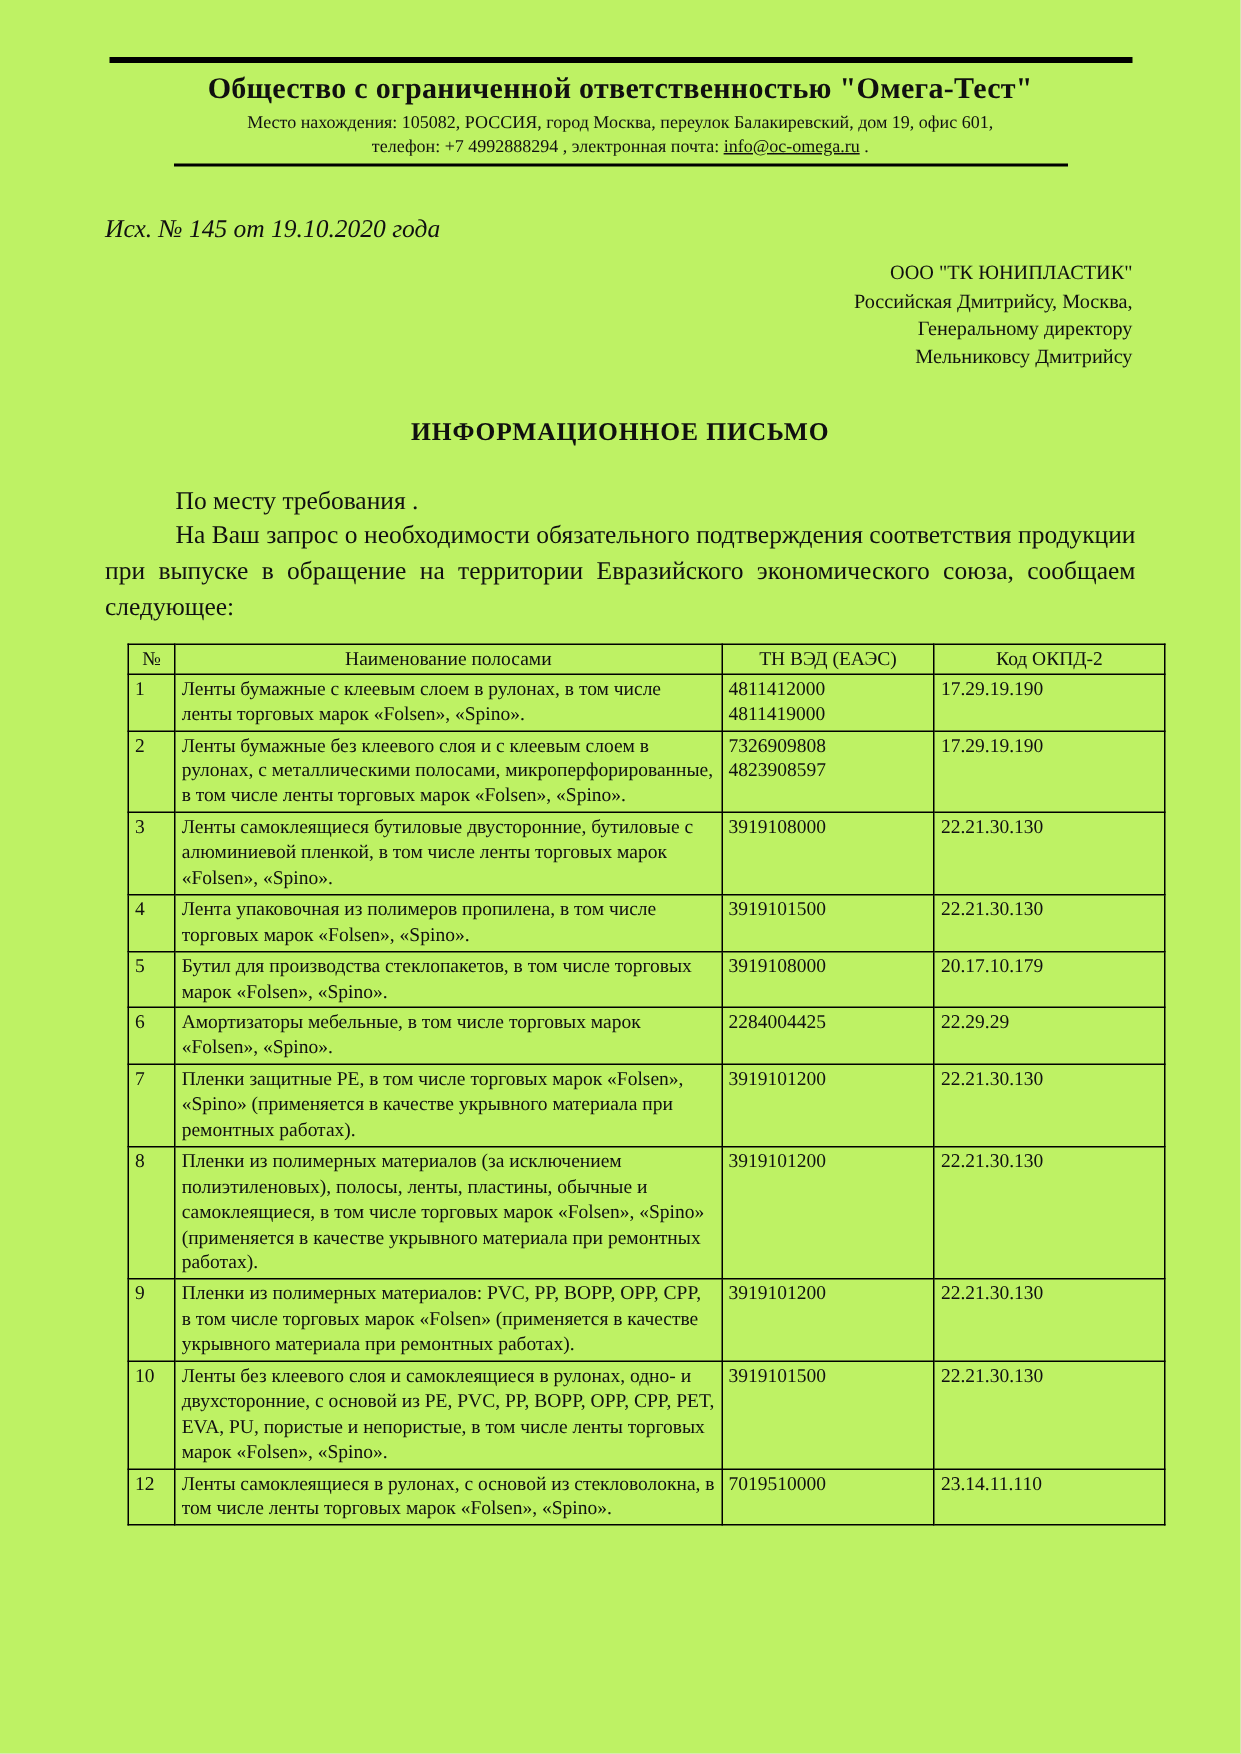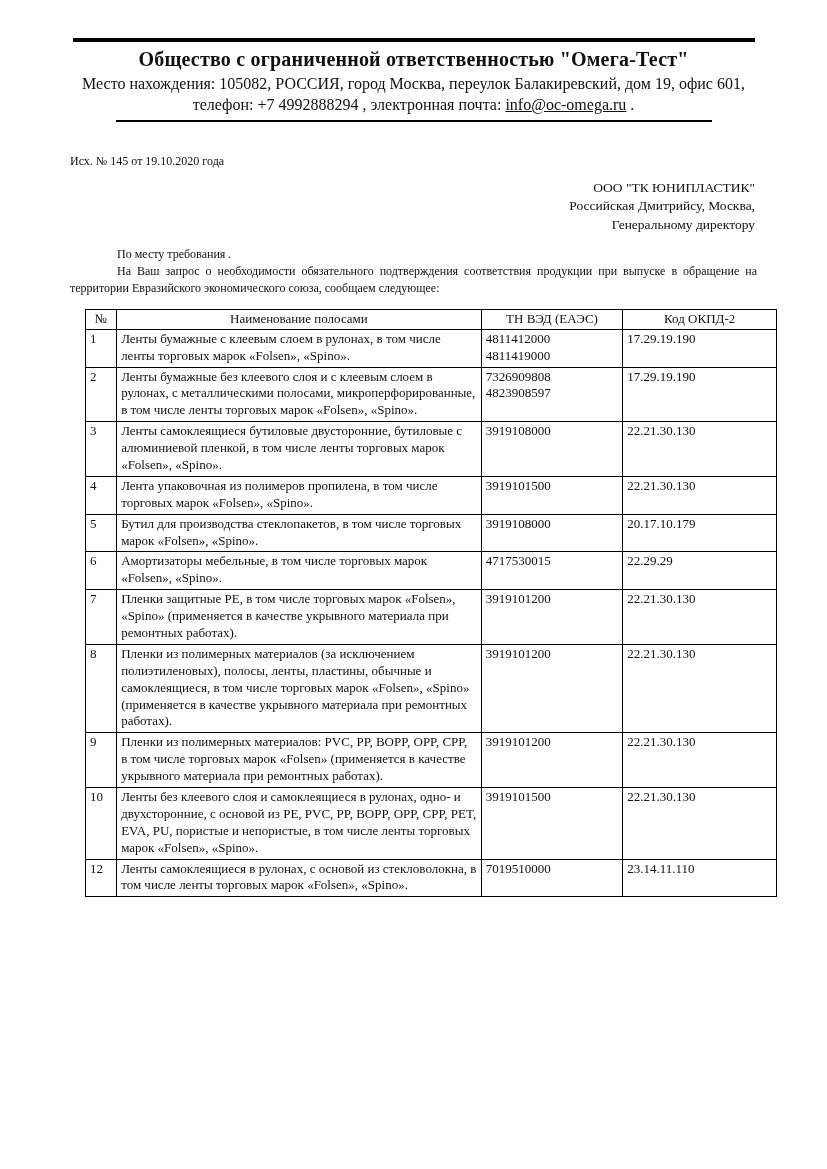"Общество с ограниченной ответственностью" .page { background: #ffffff -> #bef264 }
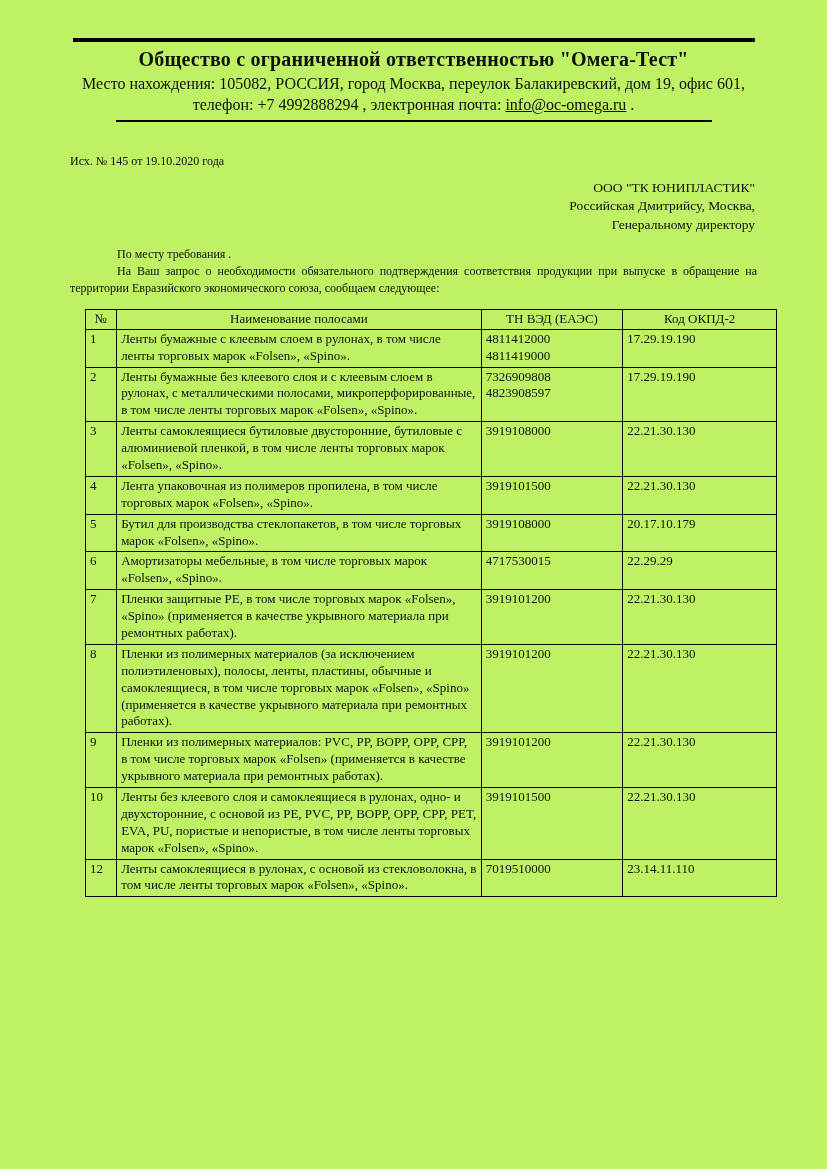"Место нахождения: 105082, РОССИЯ, город" .addr { font-size: 16px -> 12px }
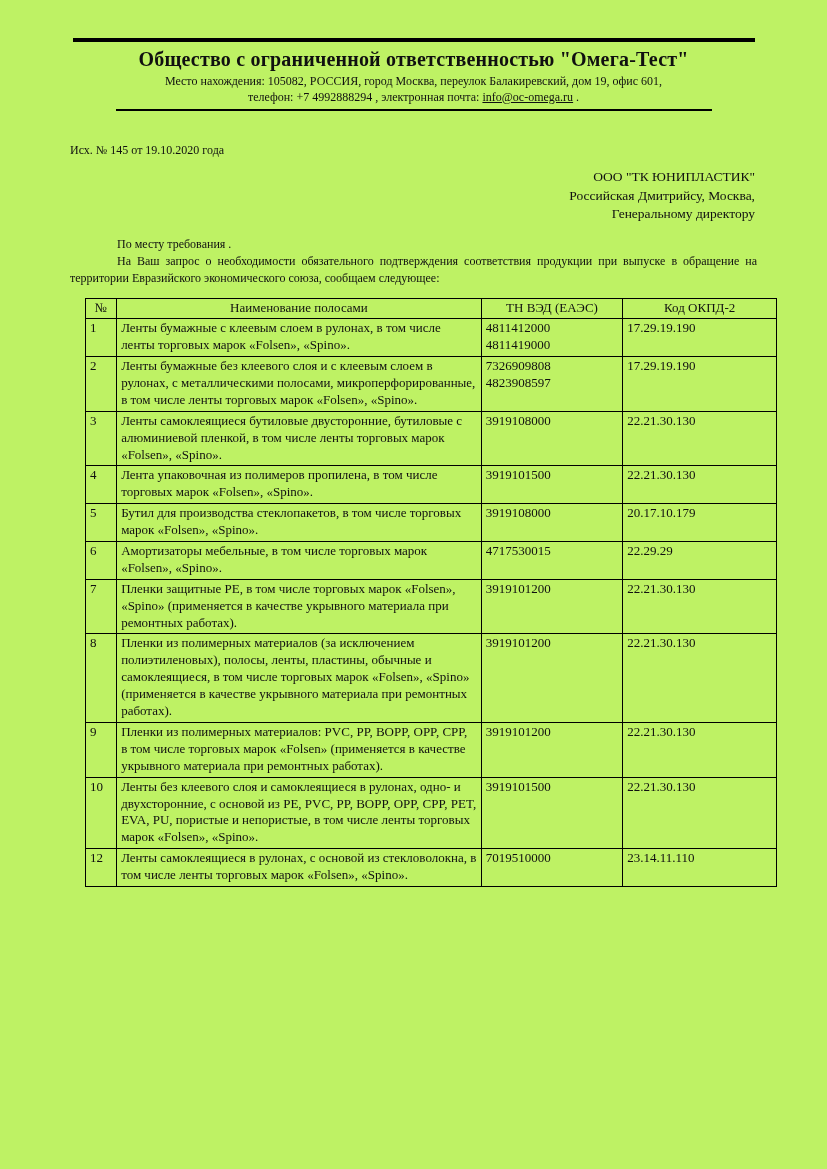"Исх. № 145 от 19.10.2020" .ref { font-size: 12px -> 17px; font-style: none -> italic }
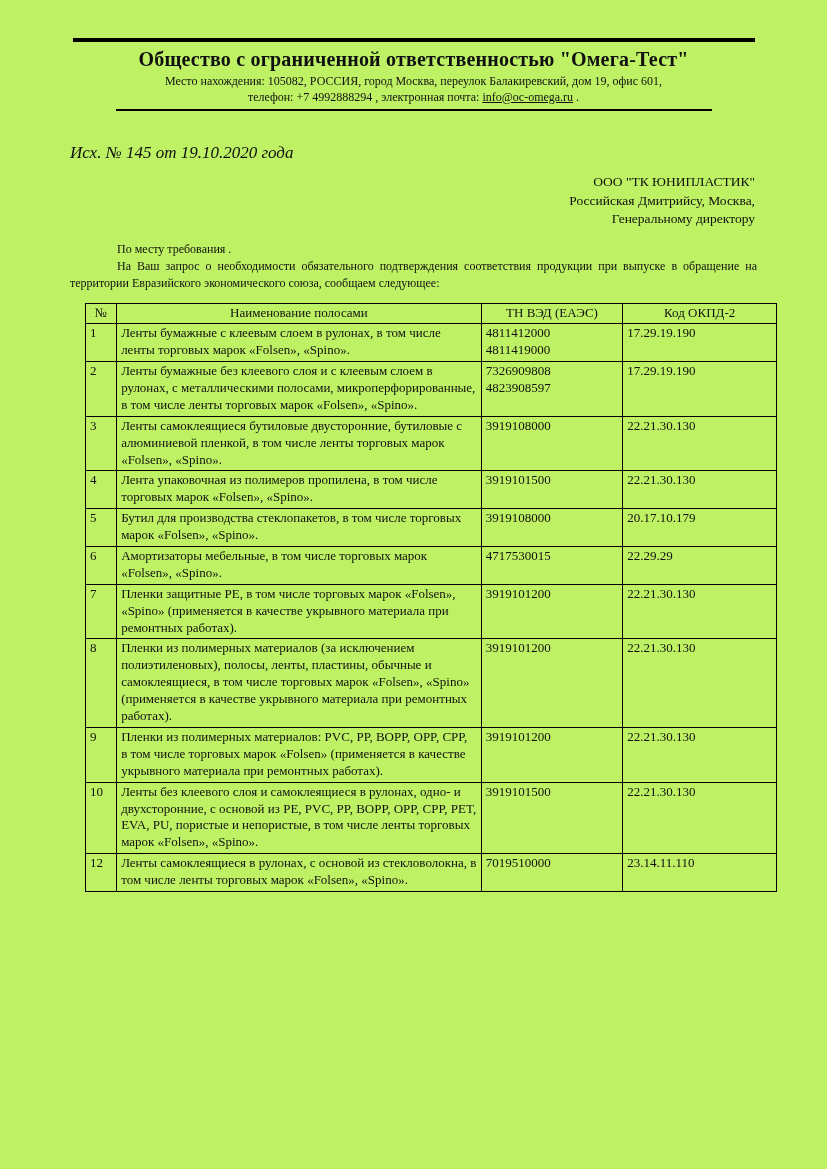"Мельниковсу Дмитрийсу" p { html: none -> <p>Мельниковсу Дмитрийсу</p> }
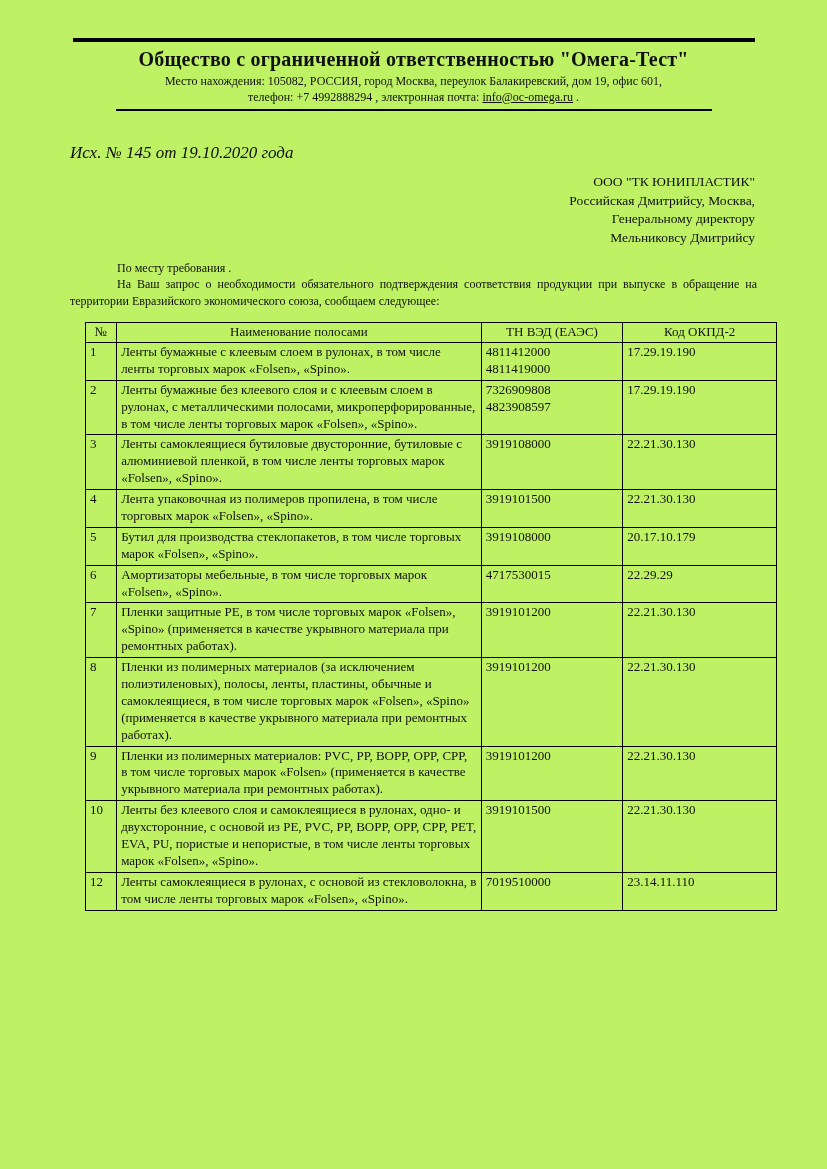"ИНФОРМАЦИОННОЕ ПИСЬМО" div.letter-title { html: none -> <div>ИНФОРМАЦИОННОЕ ПИСЬМО</div> }
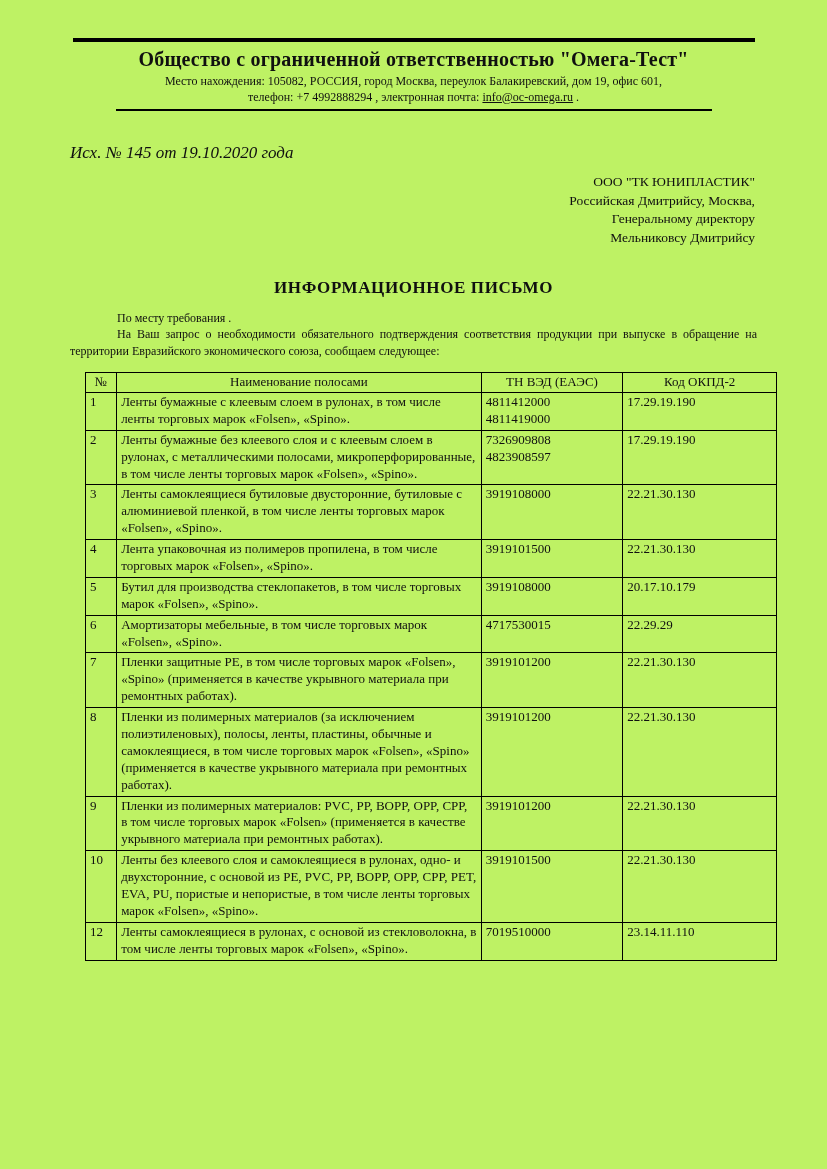"По месту требования ." .body-text { font-size: 12px -> 17px; margin: 12px 70px 0 -> 24px 70px 0 }
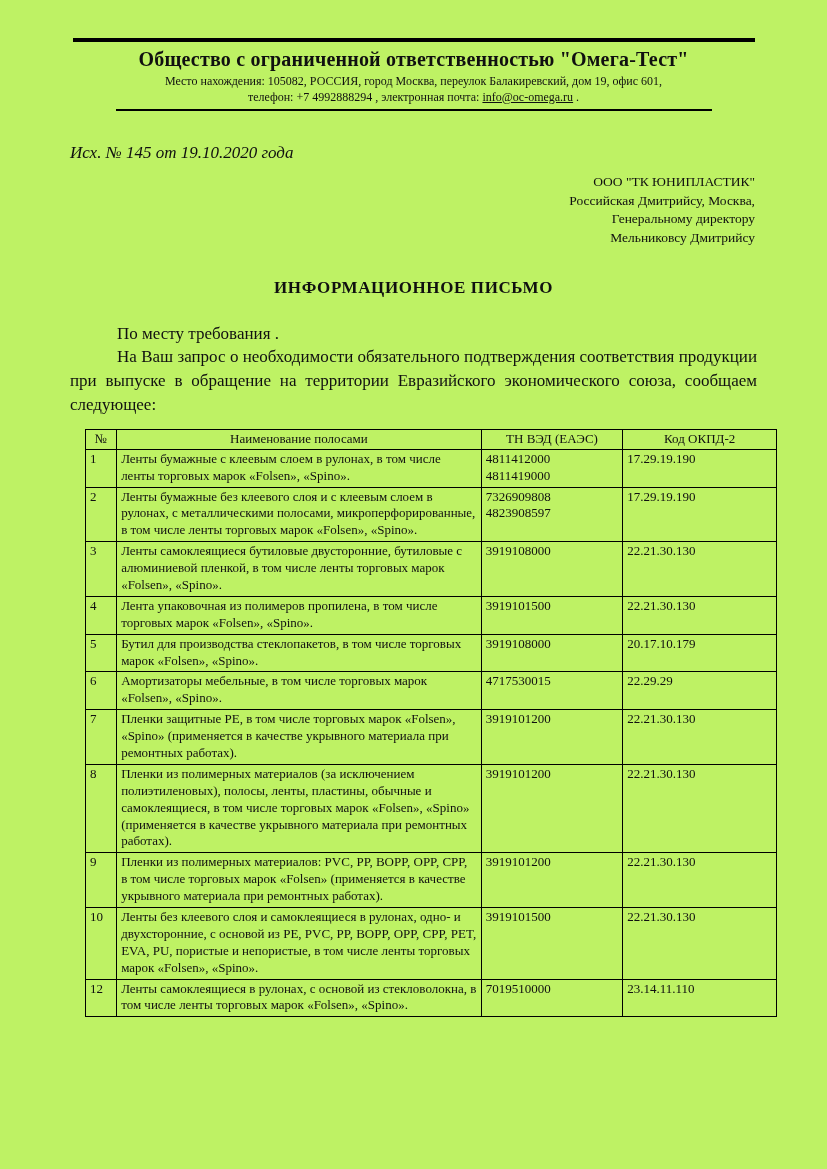"4717530015" td.col-tnved { text: 4717530015 -> 2284004425 }
